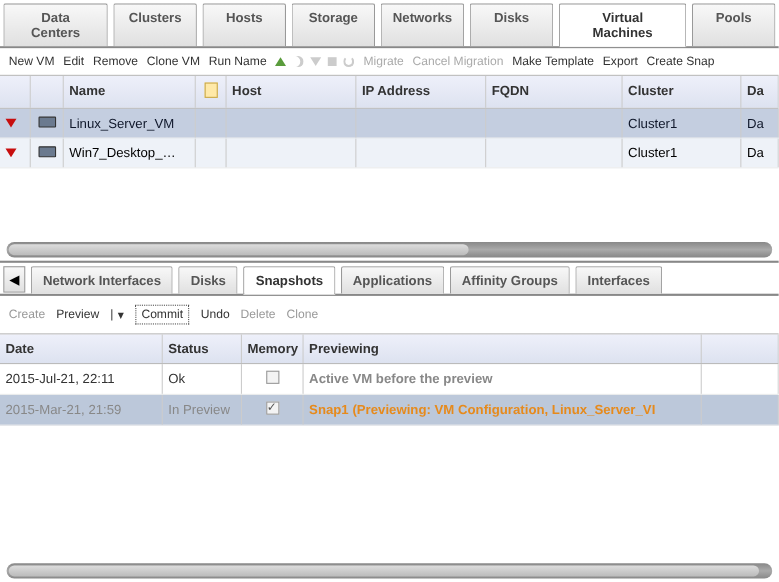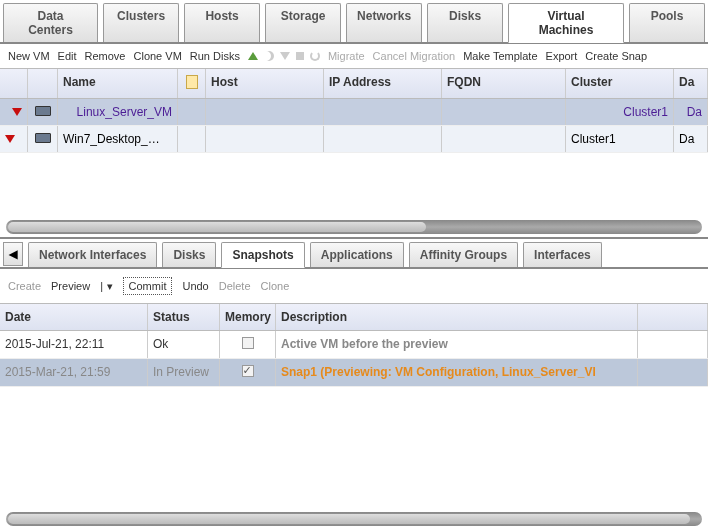"Run Disks" span.tbtn { text: Disks -> Name }
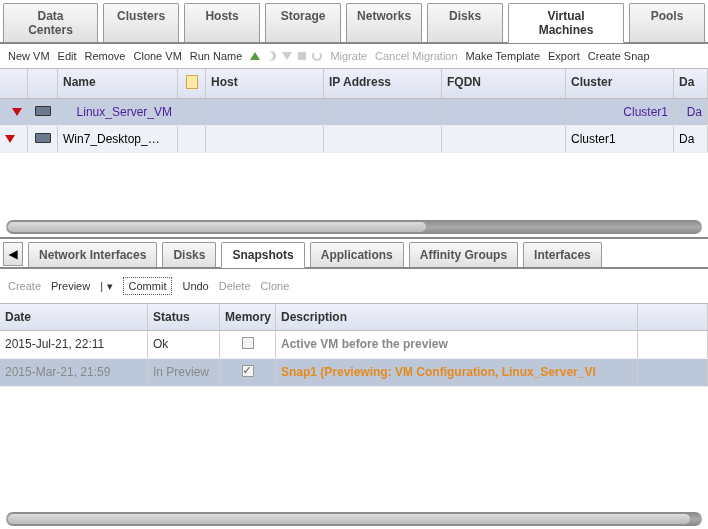"Linux_Server_VM" .vm-row.sel { color: #4c1d95 -> #0f172a; text-align: right -> none }
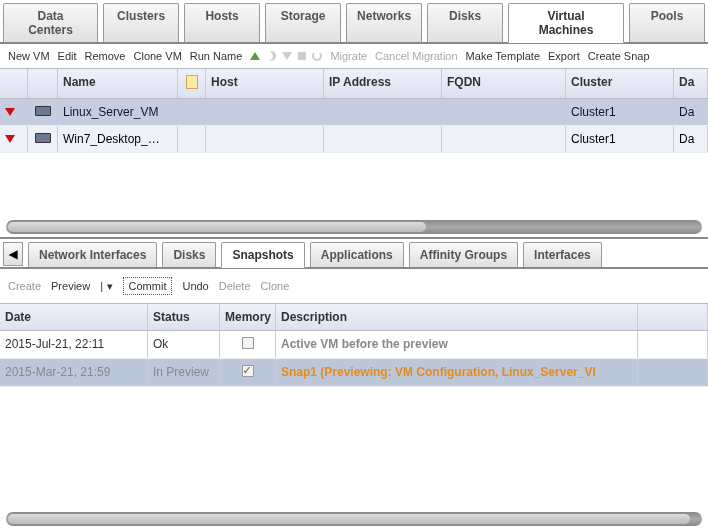"Description" div.scell { text: Description -> Previewing }
